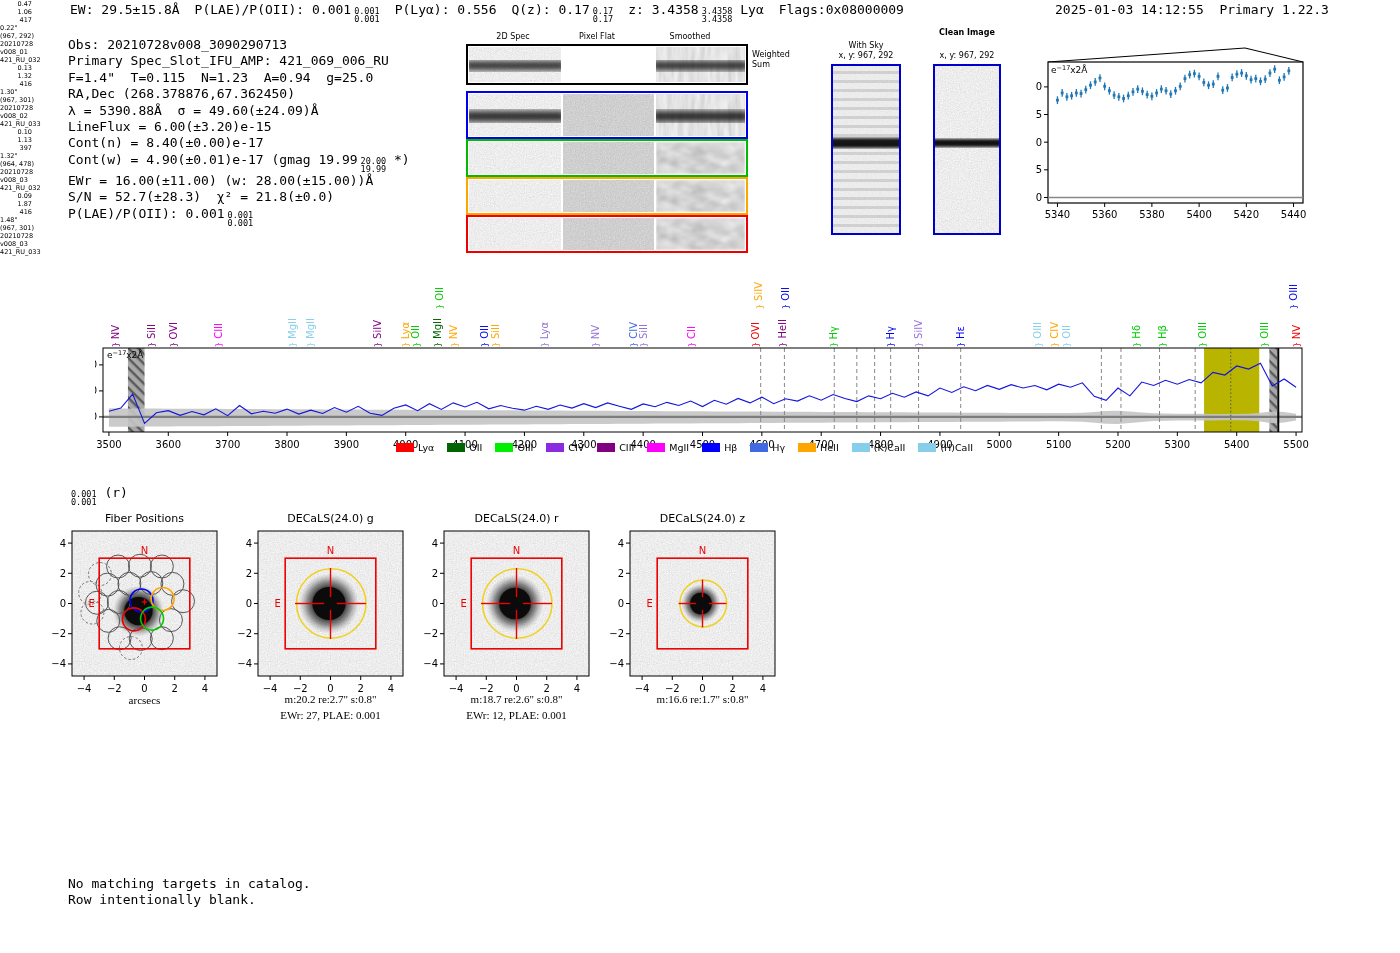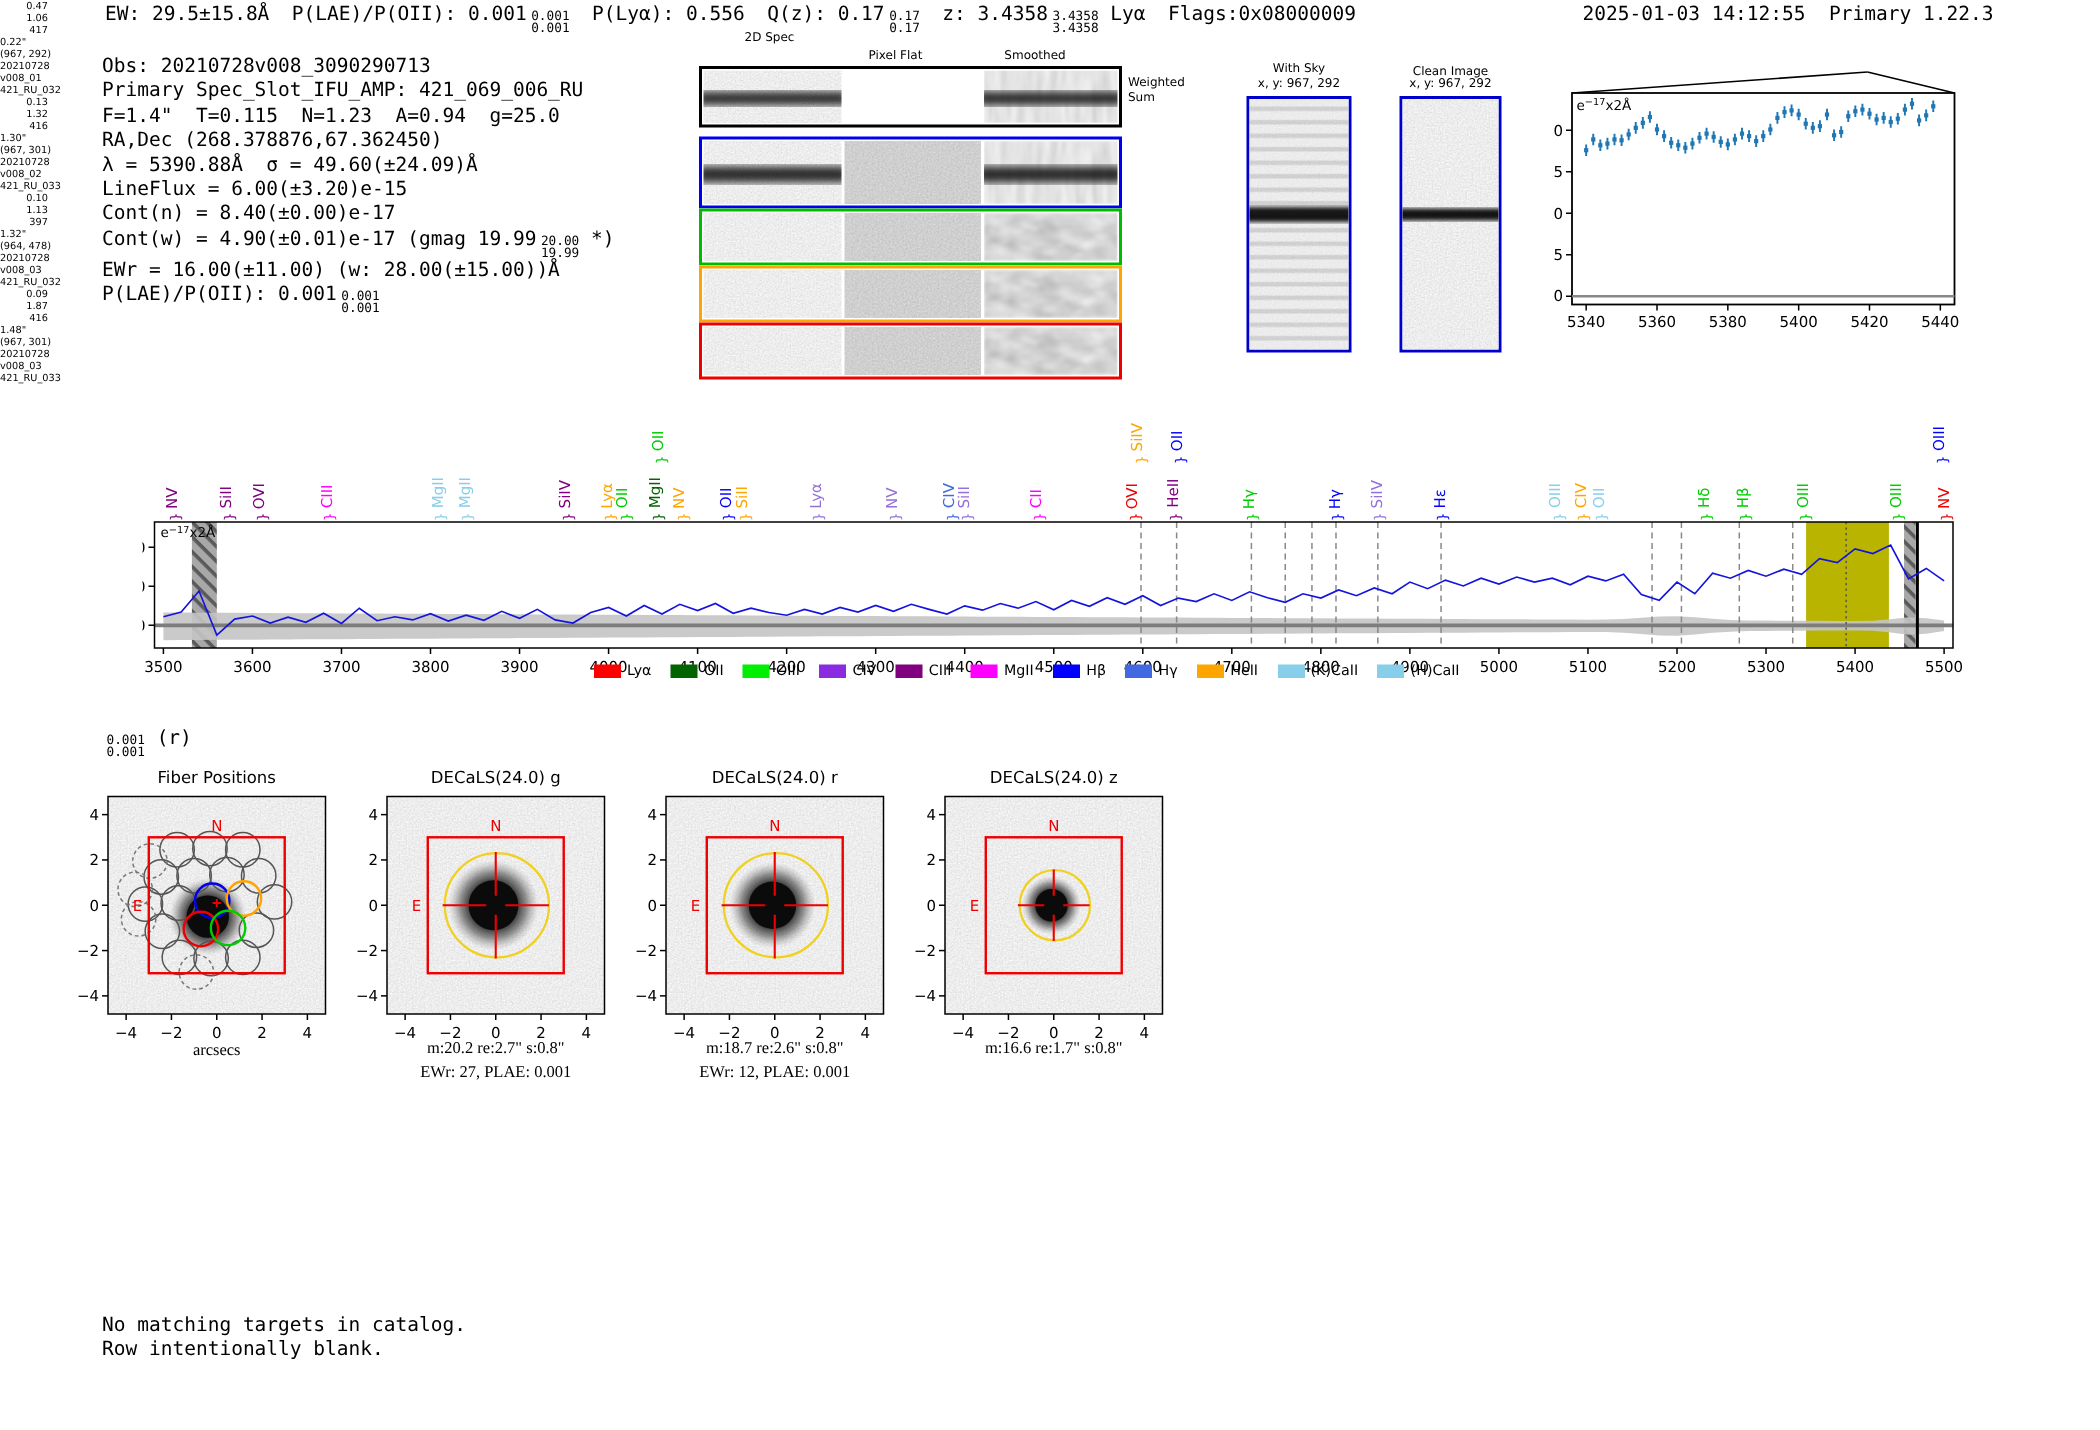"2D Spec" div.abs { top: 20px -> 32px }
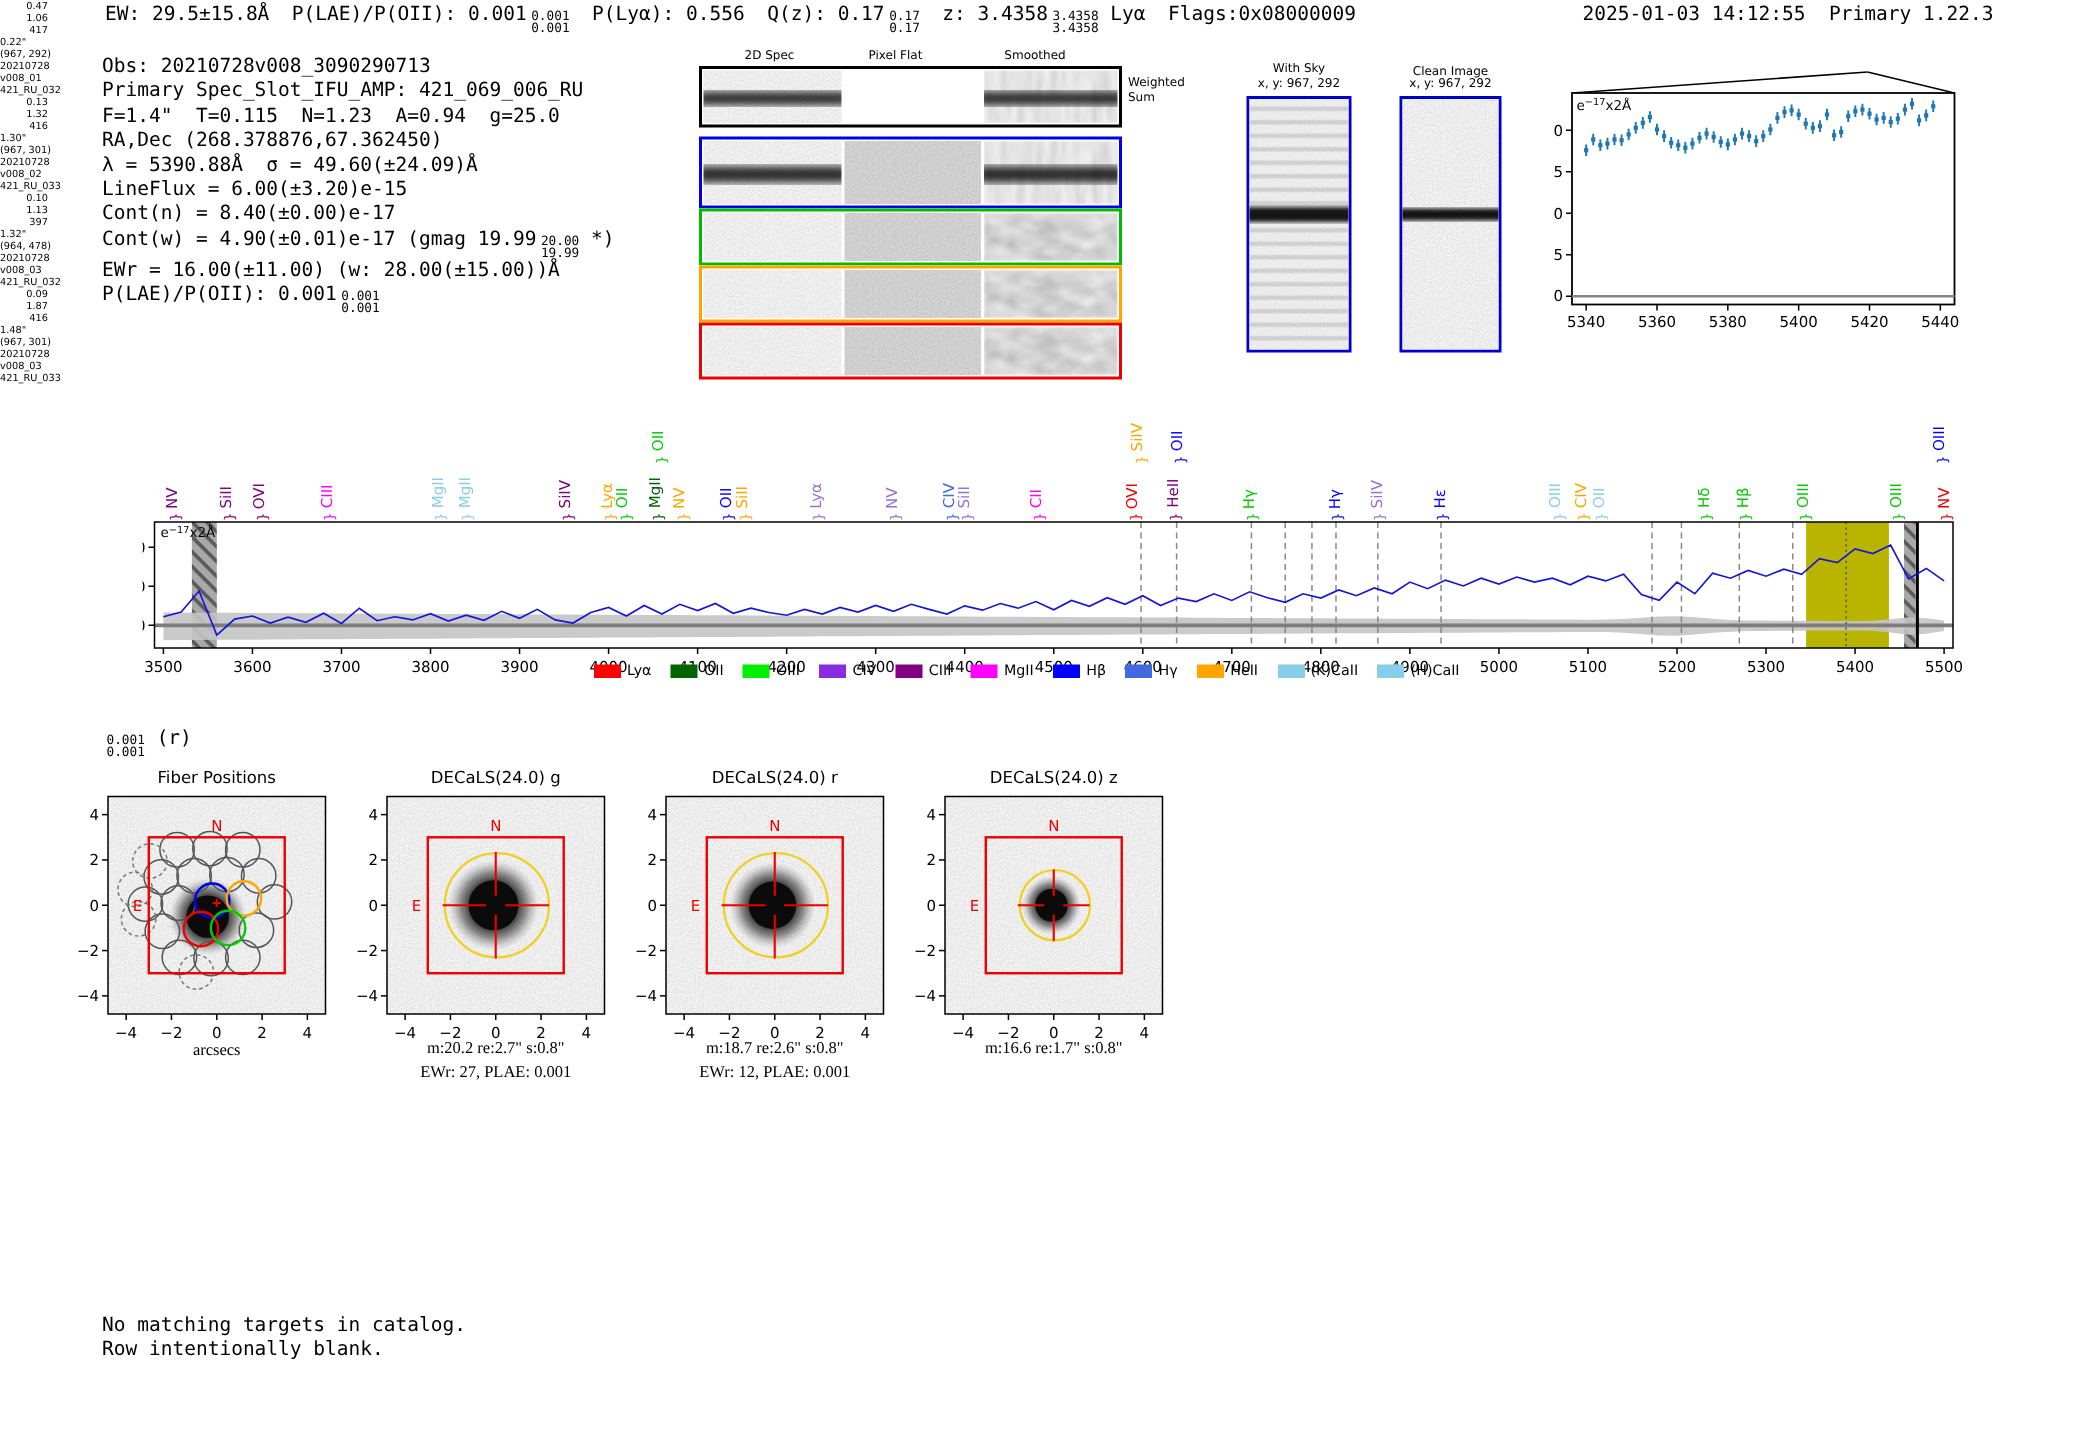"Clean Image" div.abs { font-weight: none -> bold; top: 43px -> 28px }
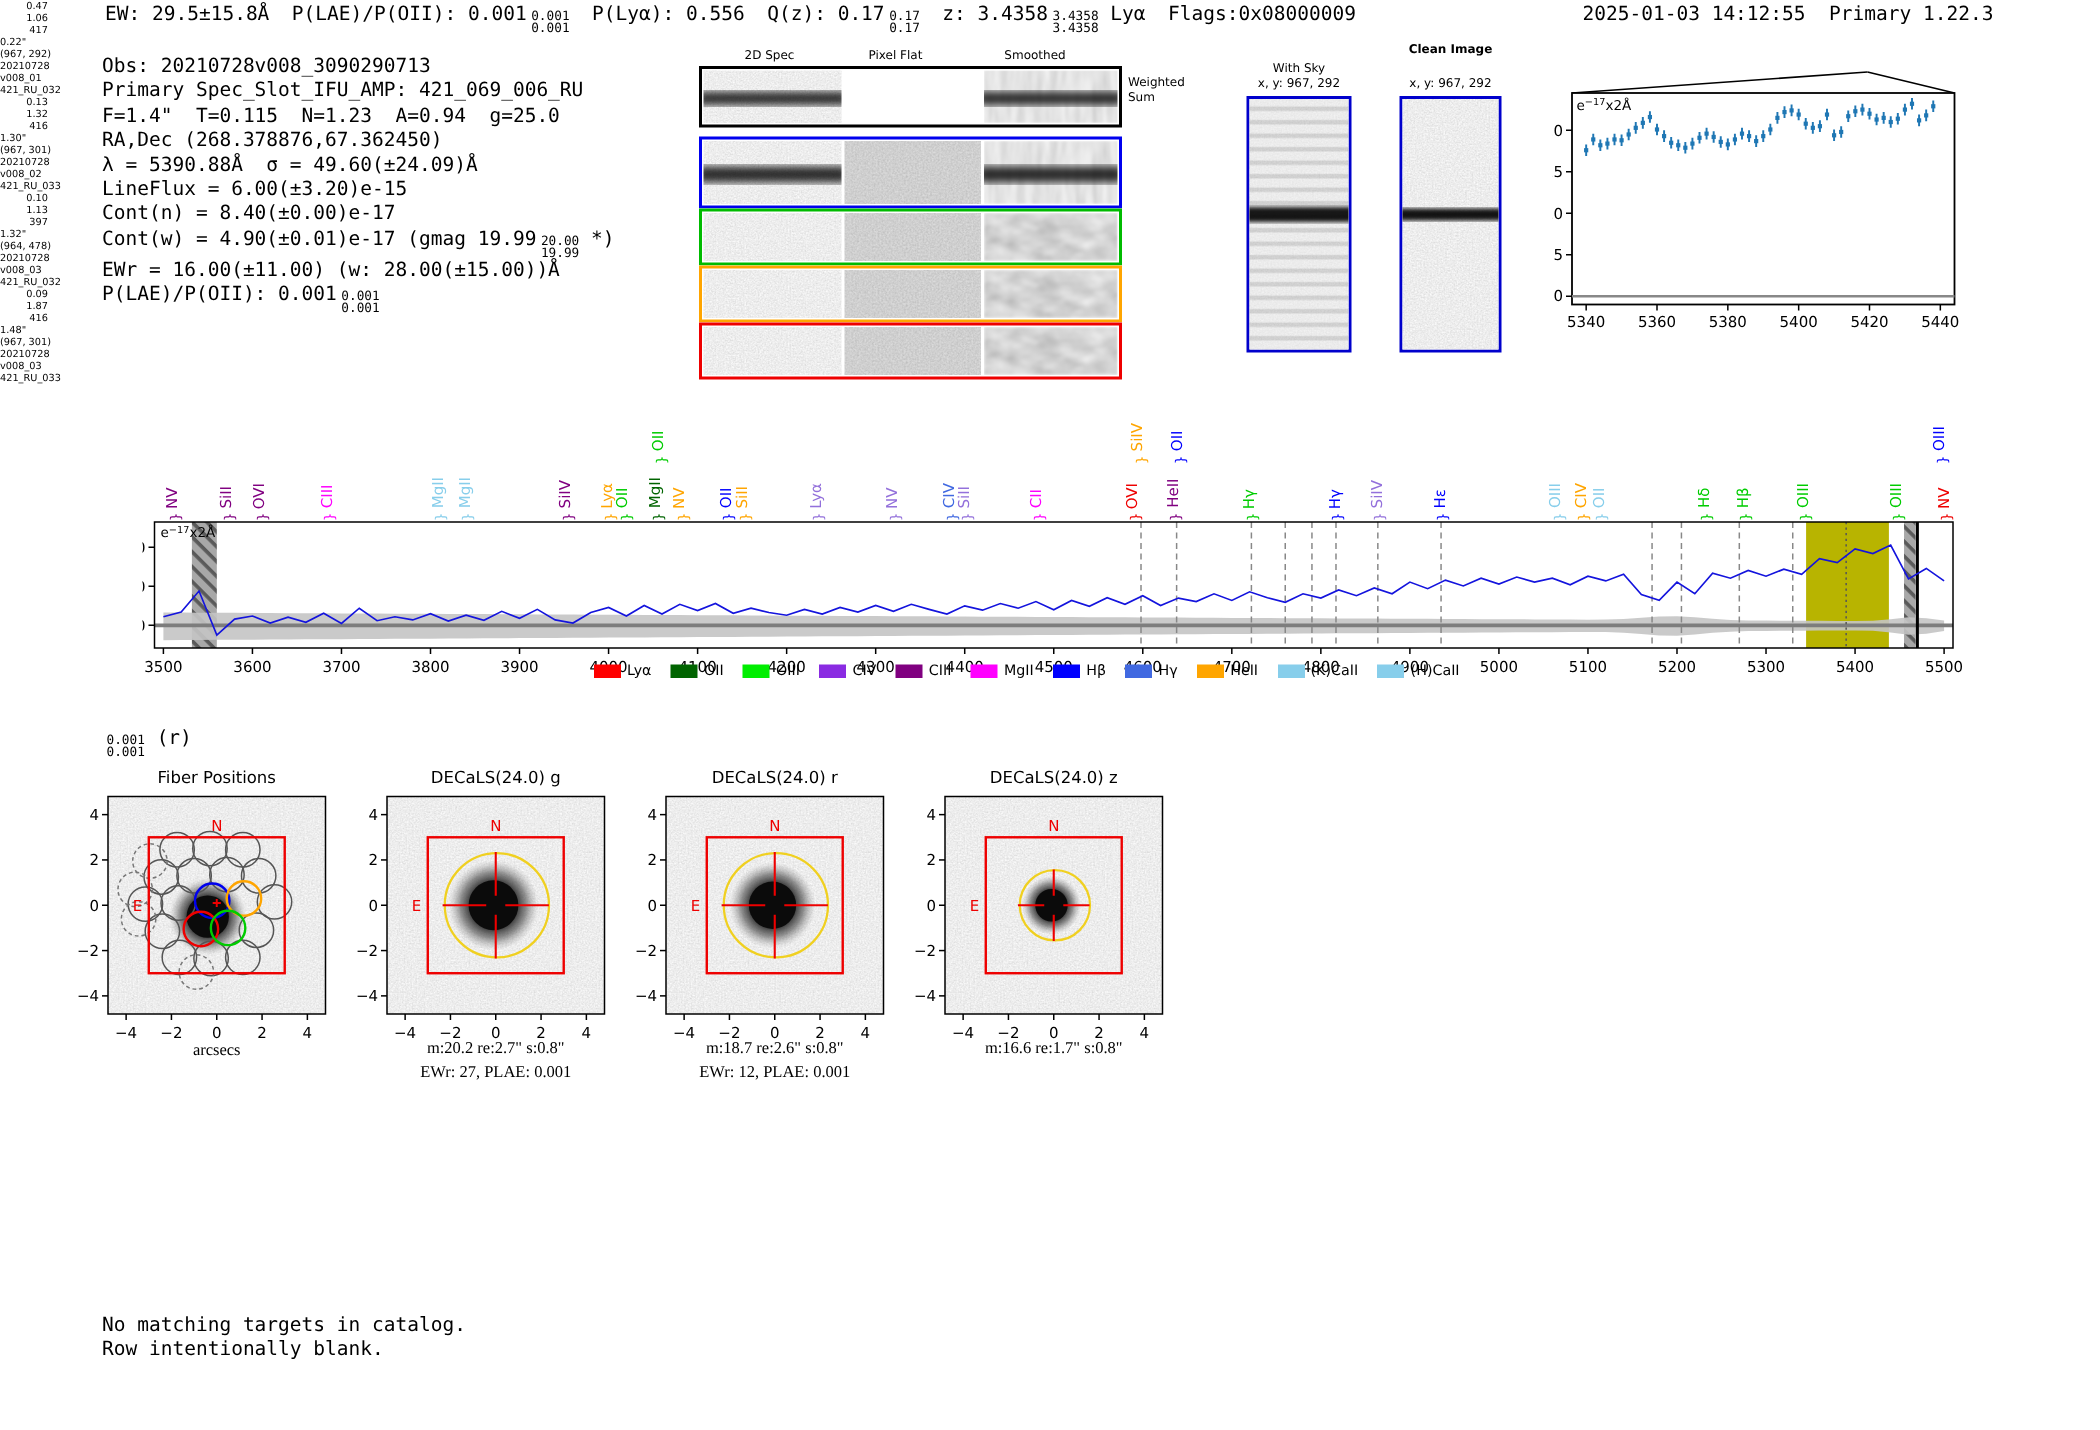"S/N = 52.7(±28.3) χ² =" div.mono { html: none -> <div>S/N = 52.7(±28.3) χ² = 21.8(±0.0)</div> }
